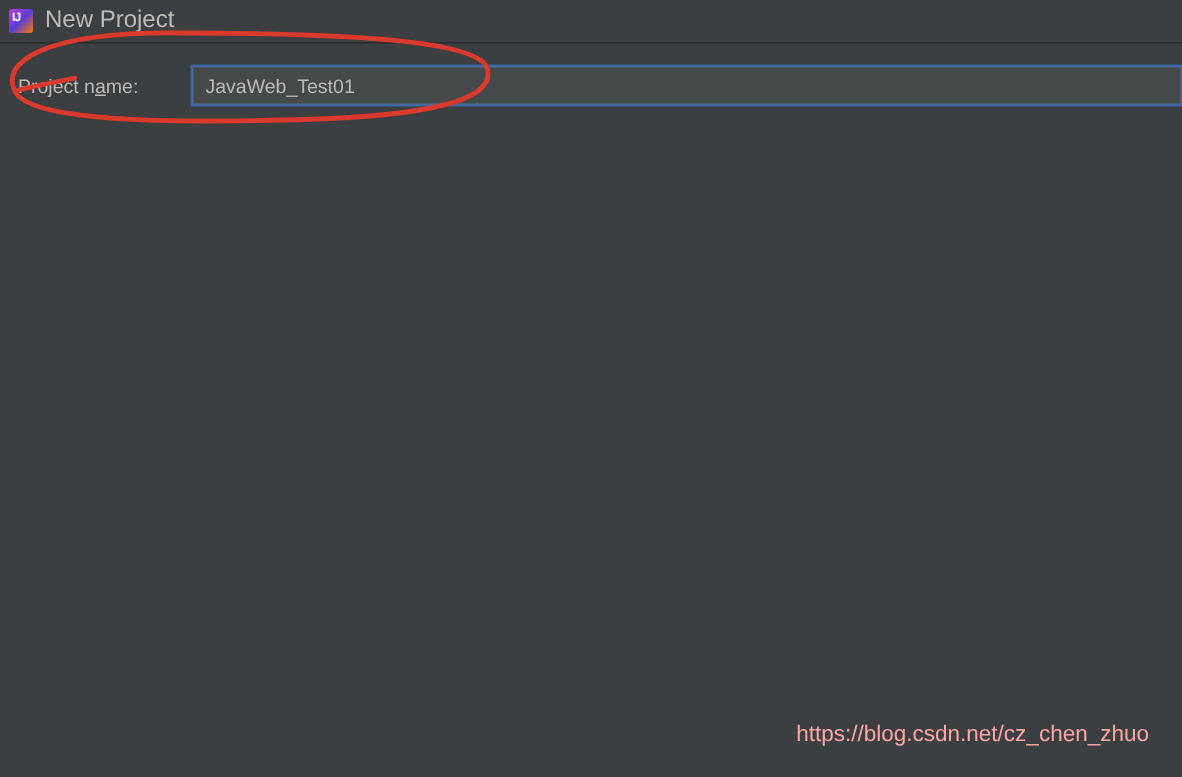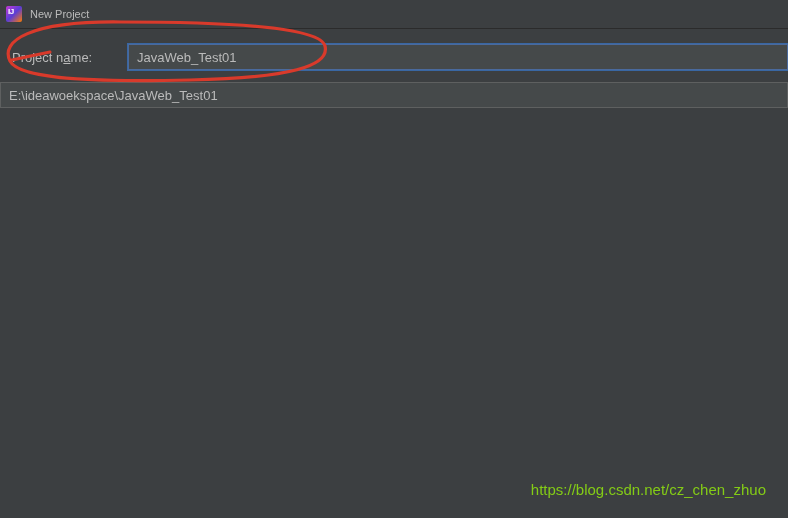"New Project" .title-text { font-size: 11px -> 16px }
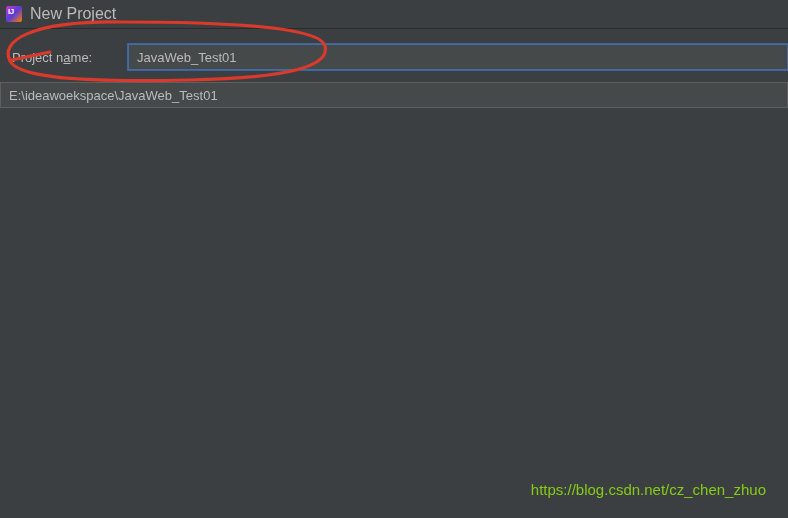"E:\ideawoekspace\JavaWeb_Test01" div.input-wrap { html: <div> <input> </div> -> none }
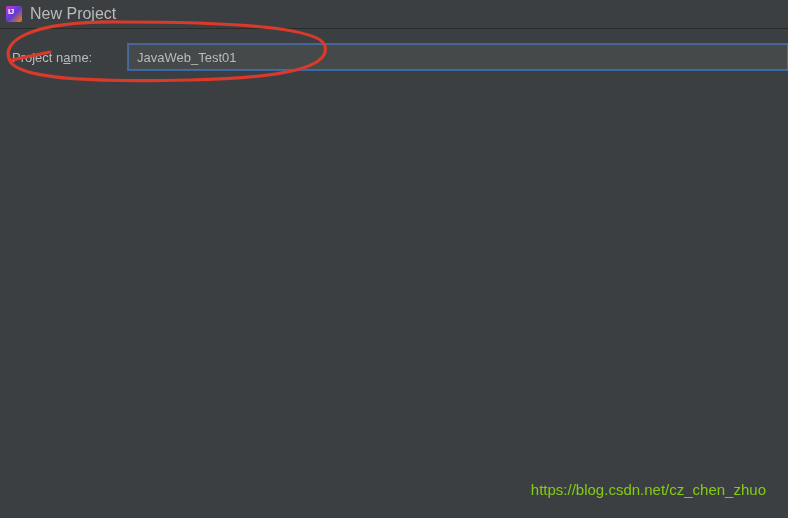"https://blog.csdn.net/cz_chen_zhuo" .watermark { color: #84cc16 -> #fca5a5 }
